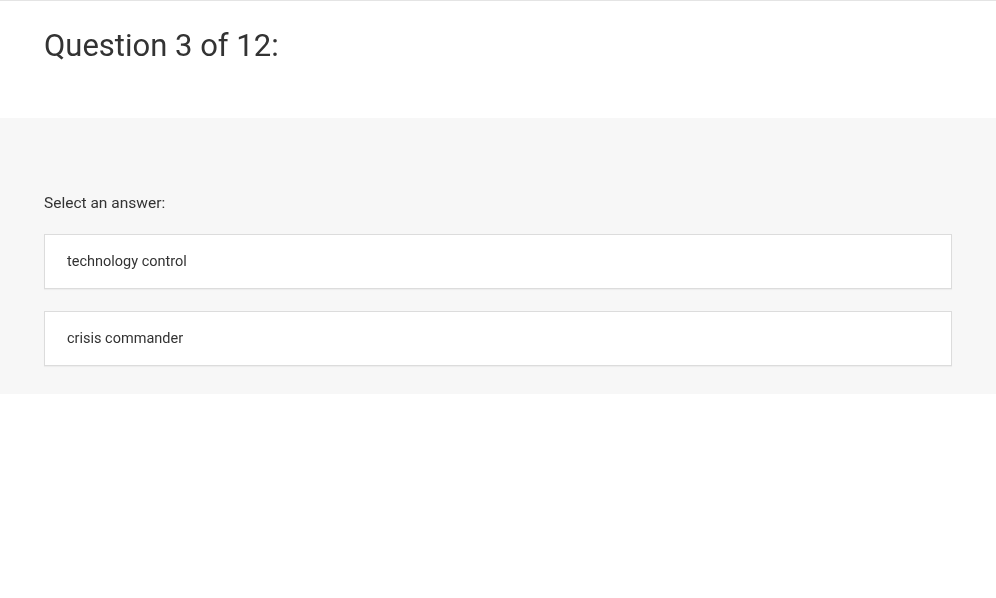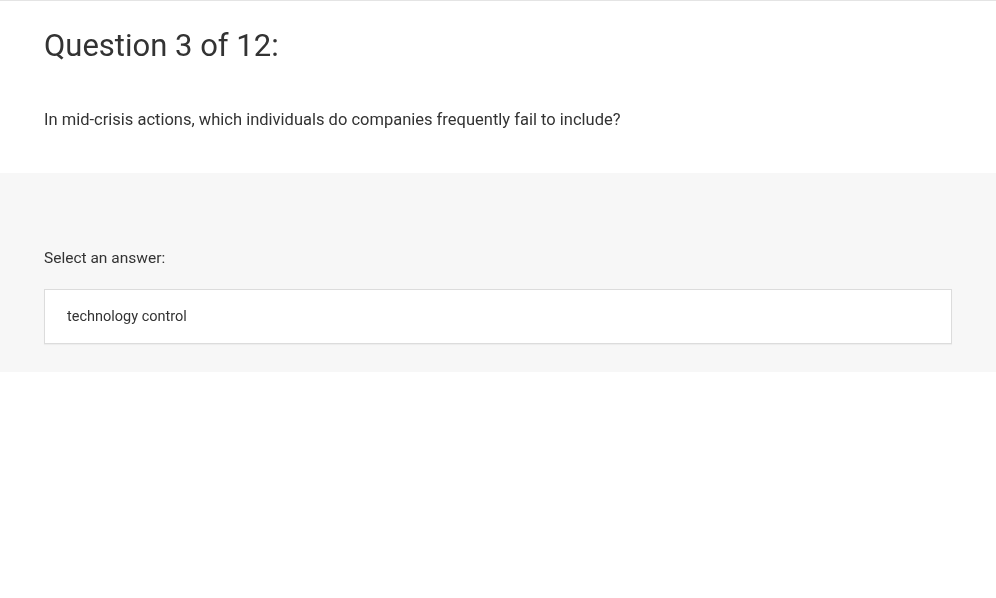"In mid-crisis actions, which individuals" p.question-text { html: <p>In mid-crisis actions, which individuals do companies frequently fail to include?</p> -> none }
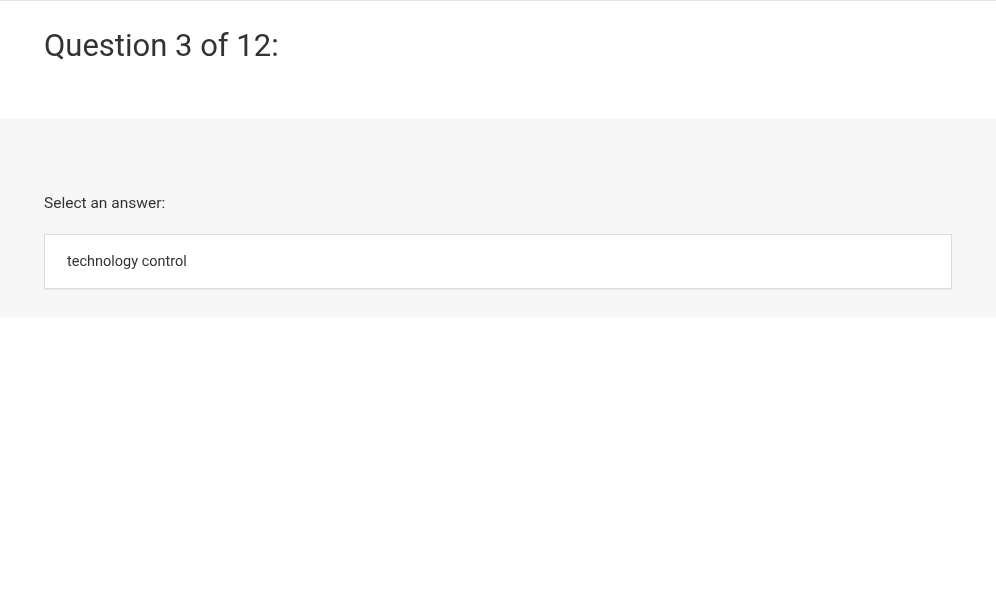"crisis commander" div.answer-option { html: none -> <div> <span>crisis commander</span> </div> }
